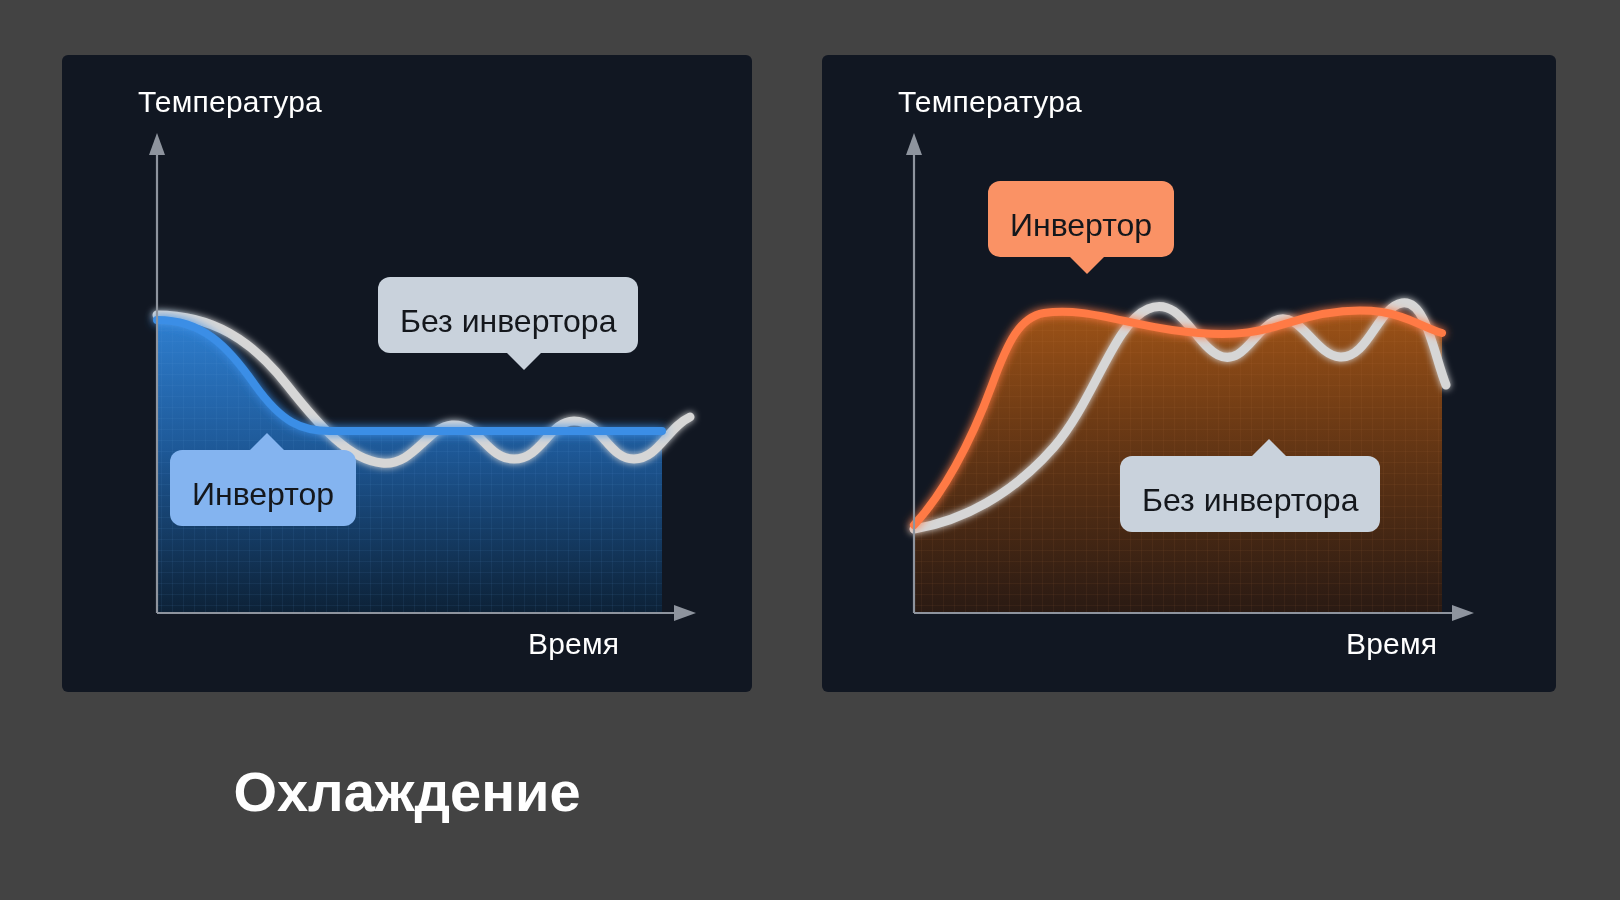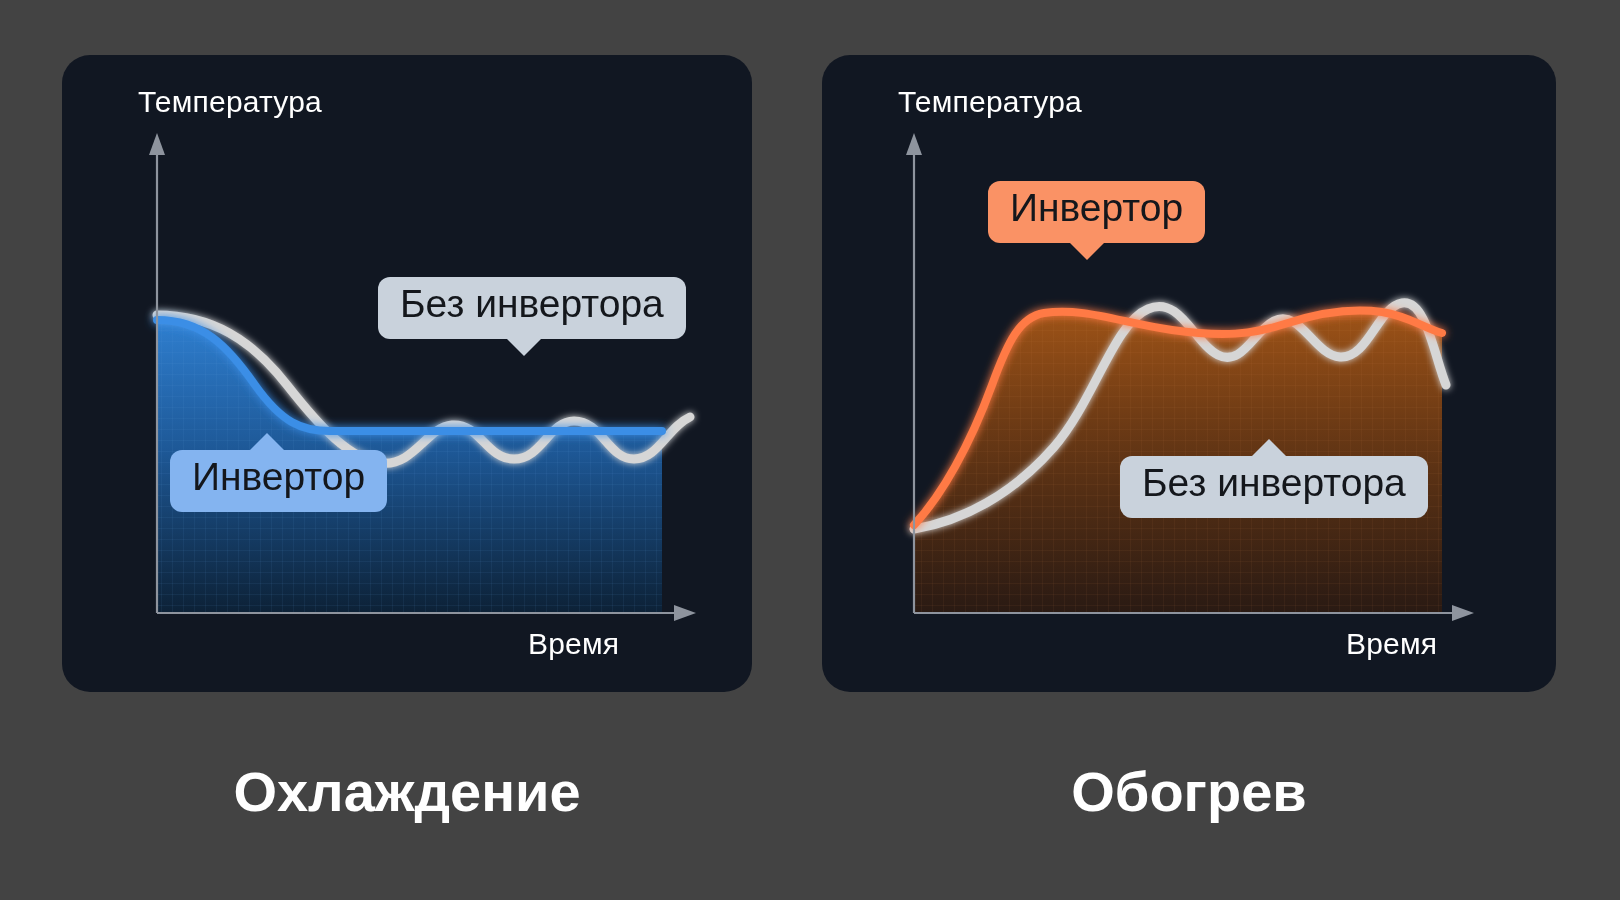"Температура" .panel { border-radius: 28px -> 6px }
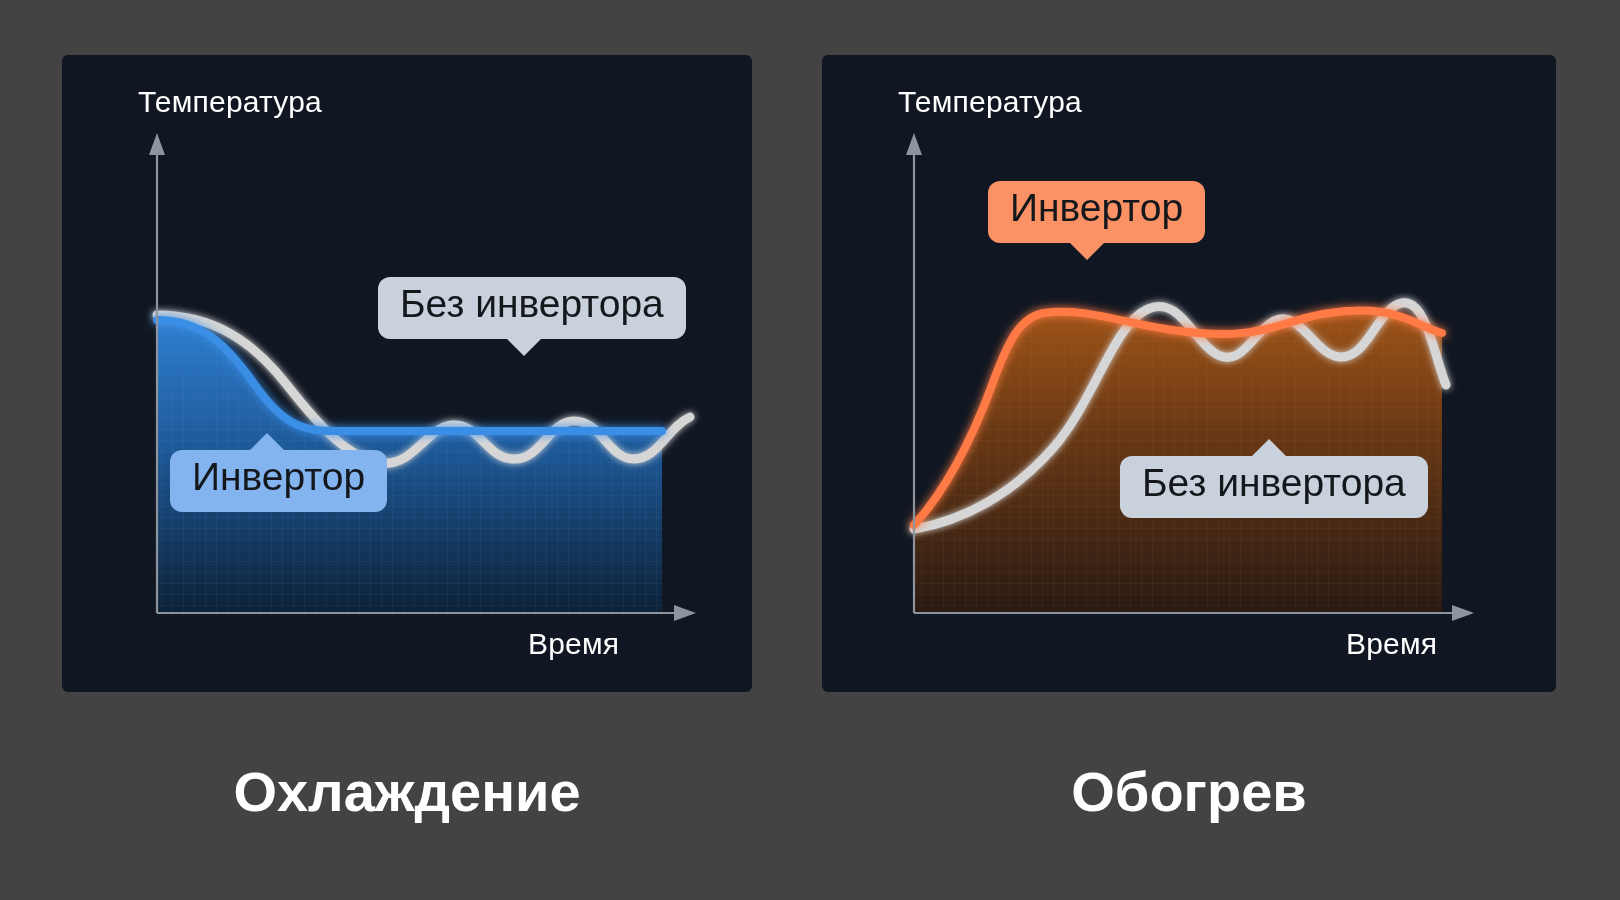"Инвертор" .badge { font-size: 39px -> 32px; padding: 7px 22px 14px 22px -> 28px 22px 14px 22px }
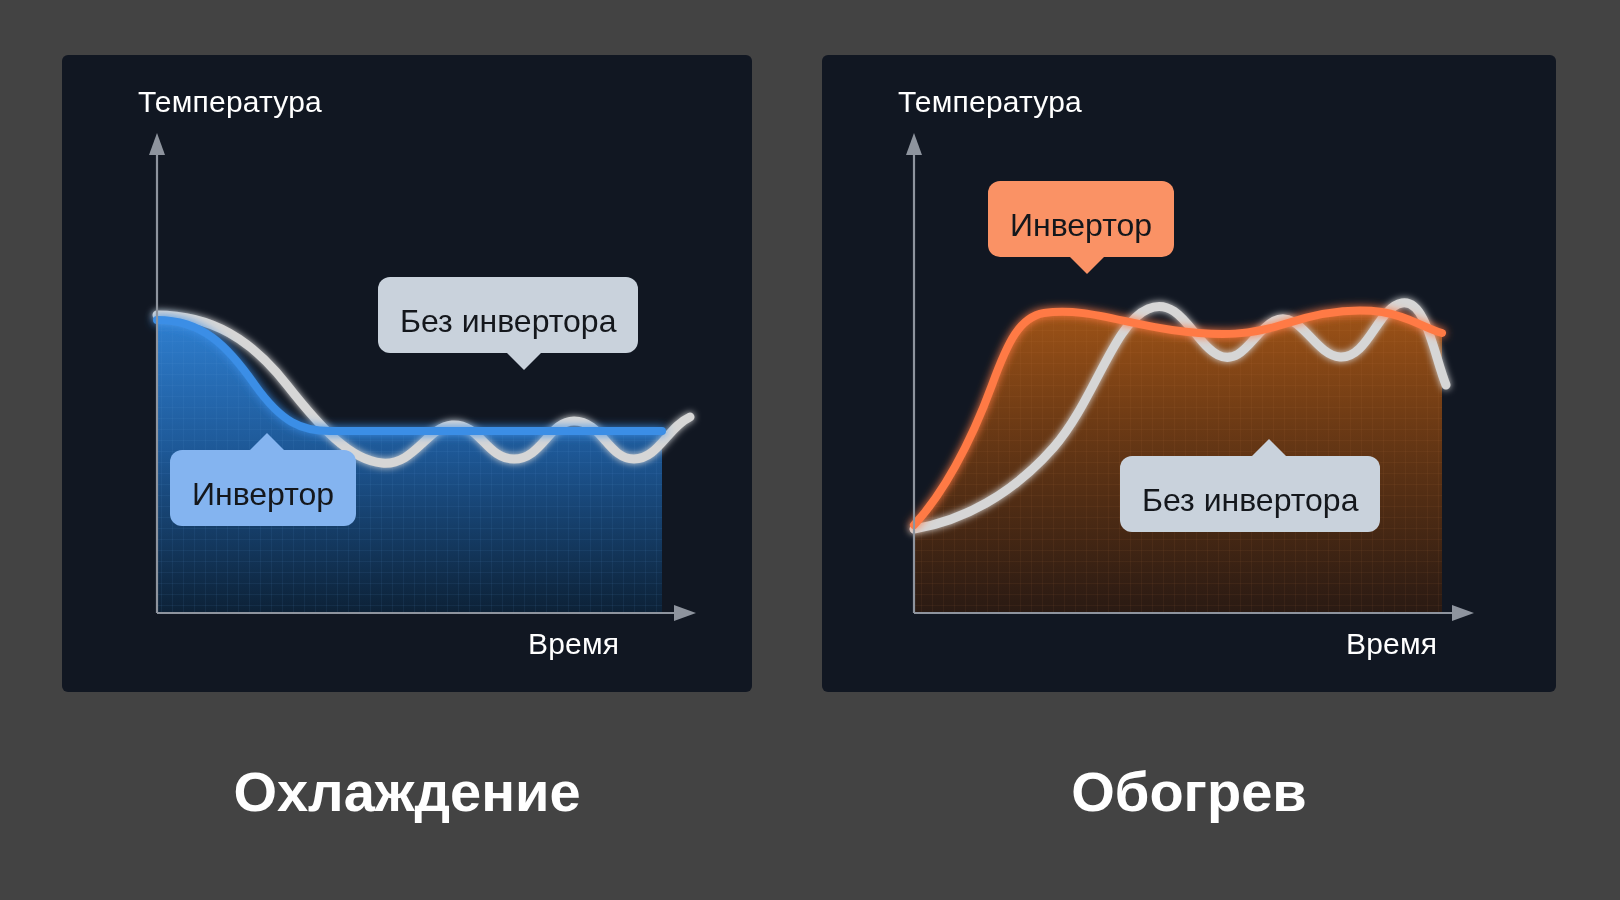"Обогрев" div.panel-caption { html: <div>Обогрев</div> -> none }
